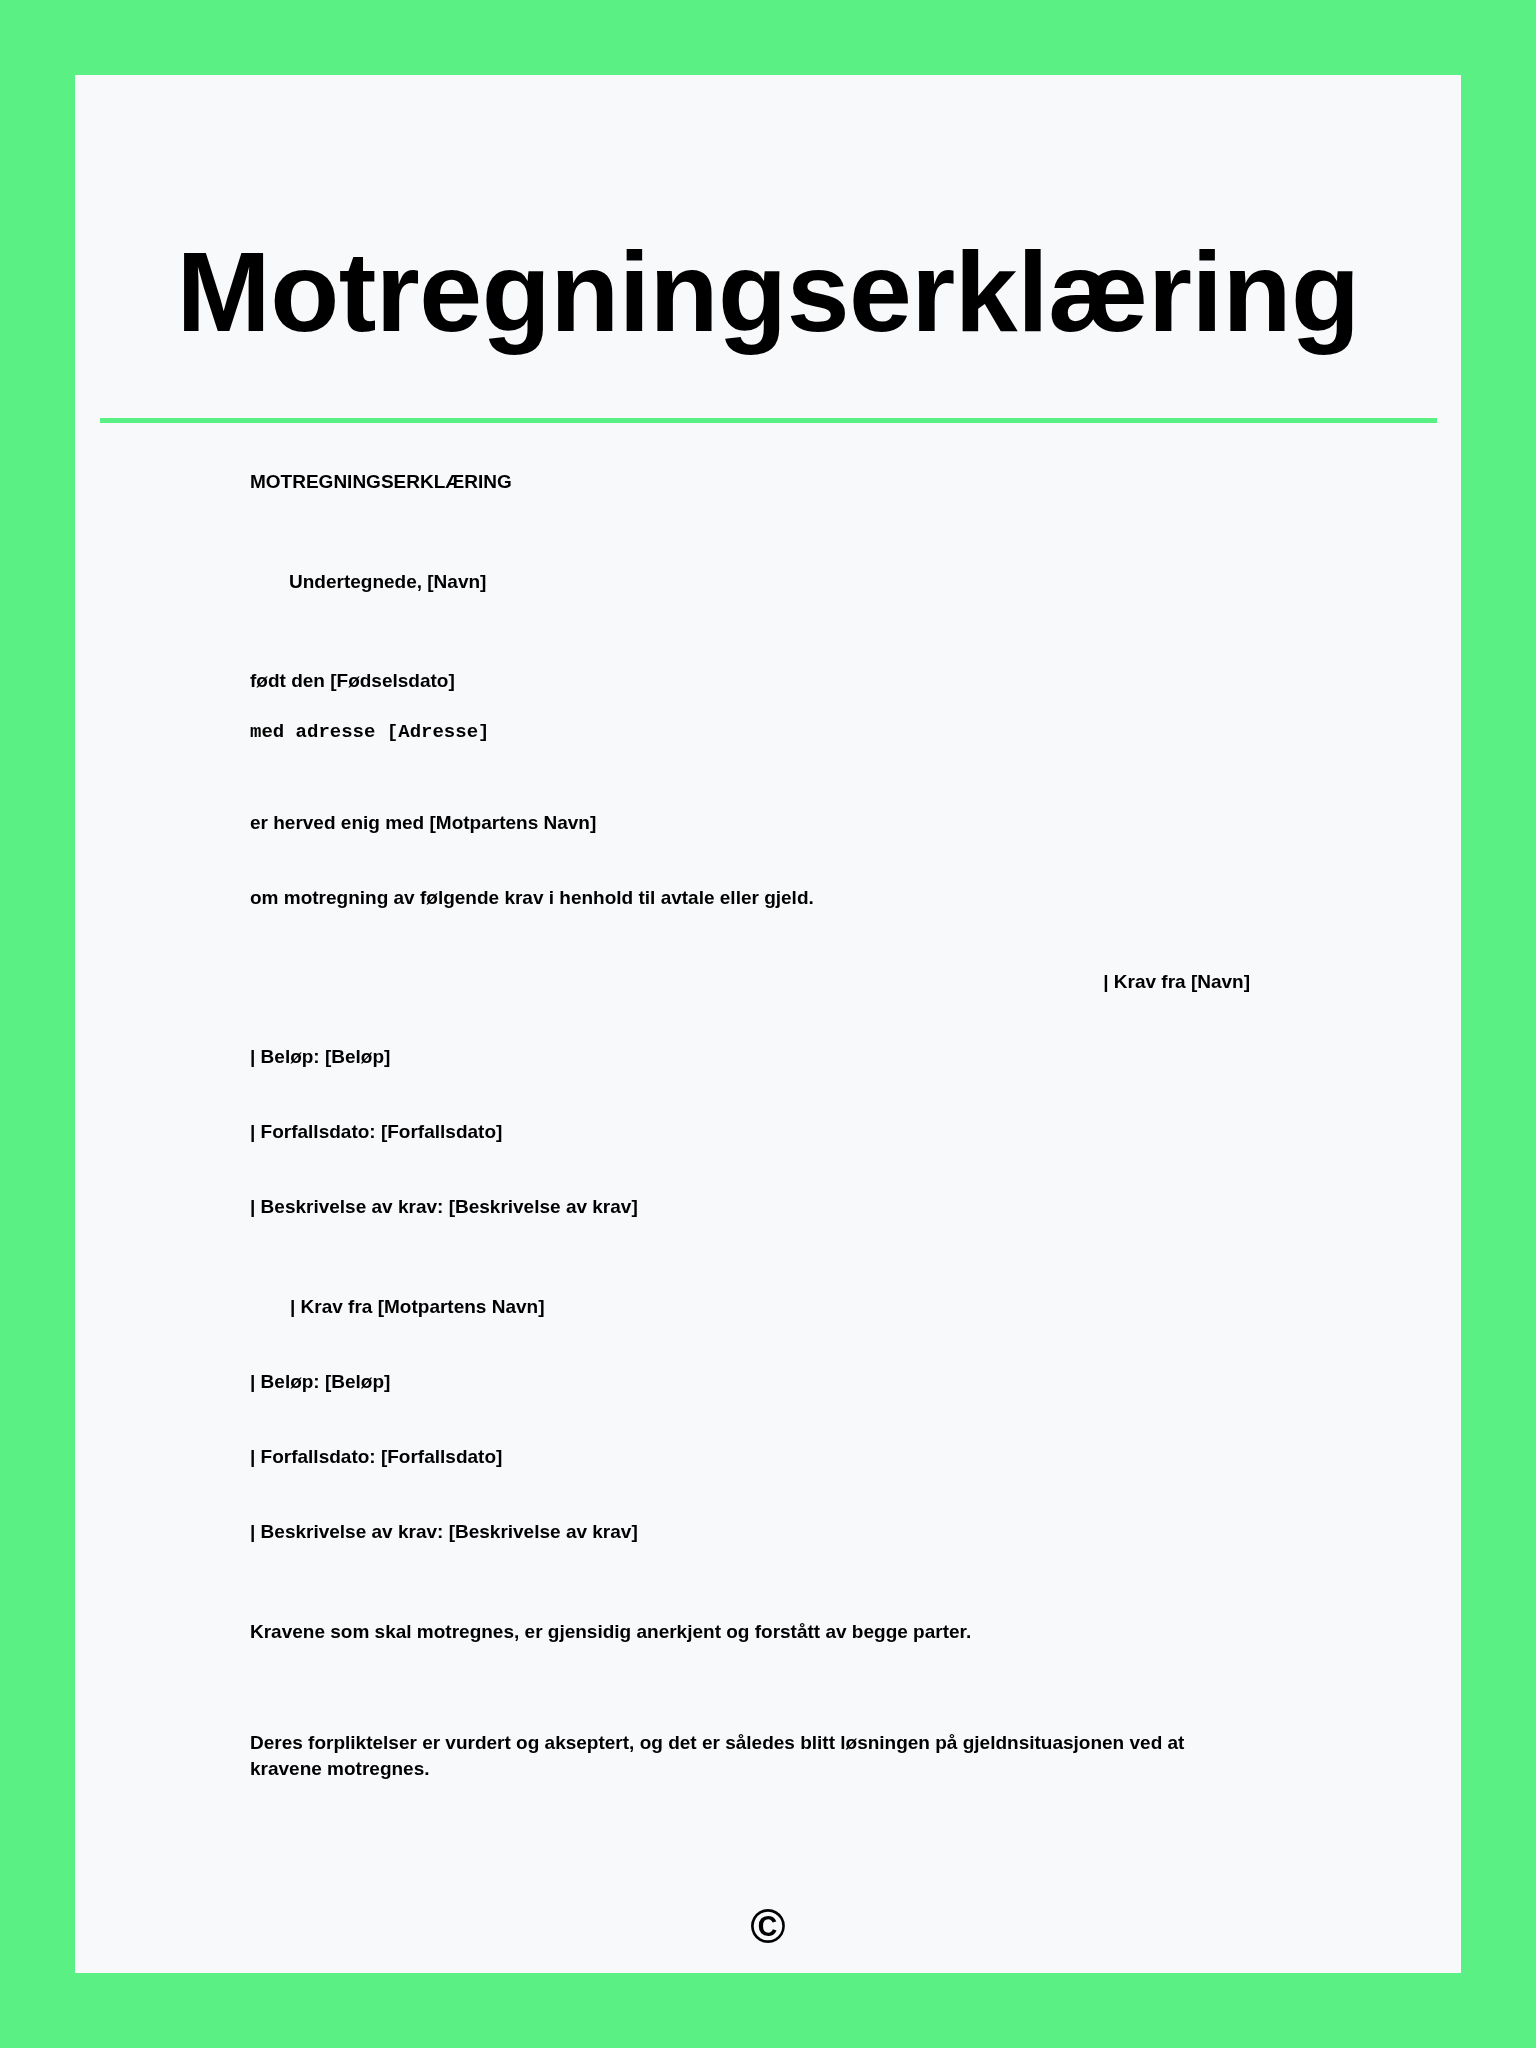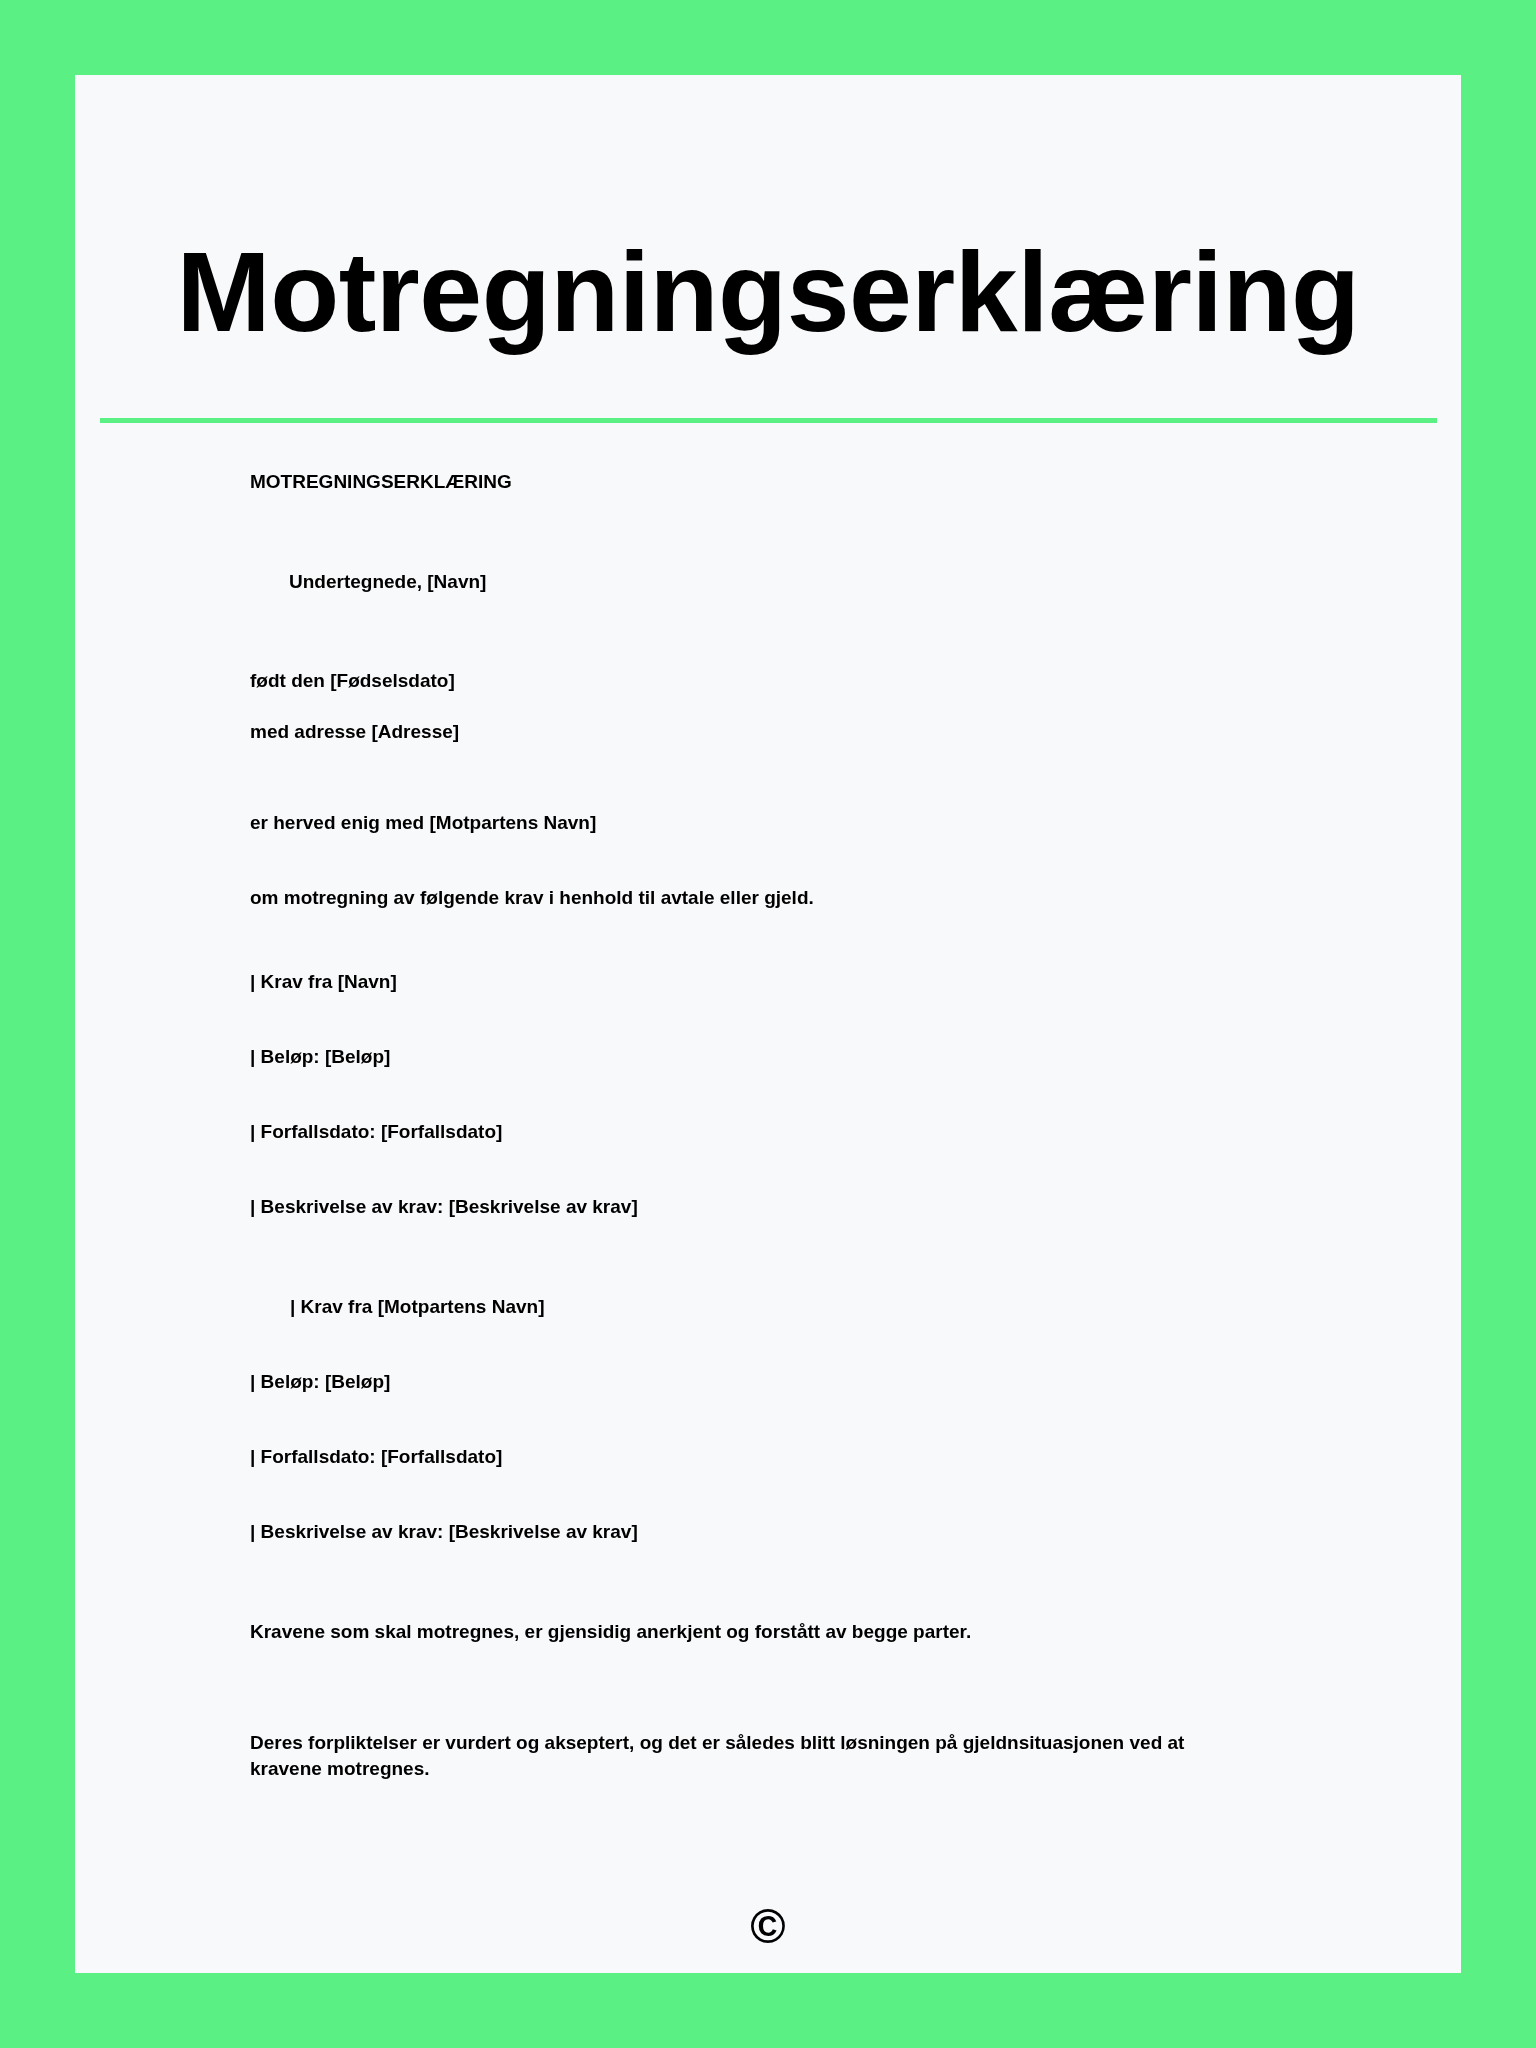"med adresse [Adresse]" p.body-text { font-family: none -> Liberation Mono, monospace }
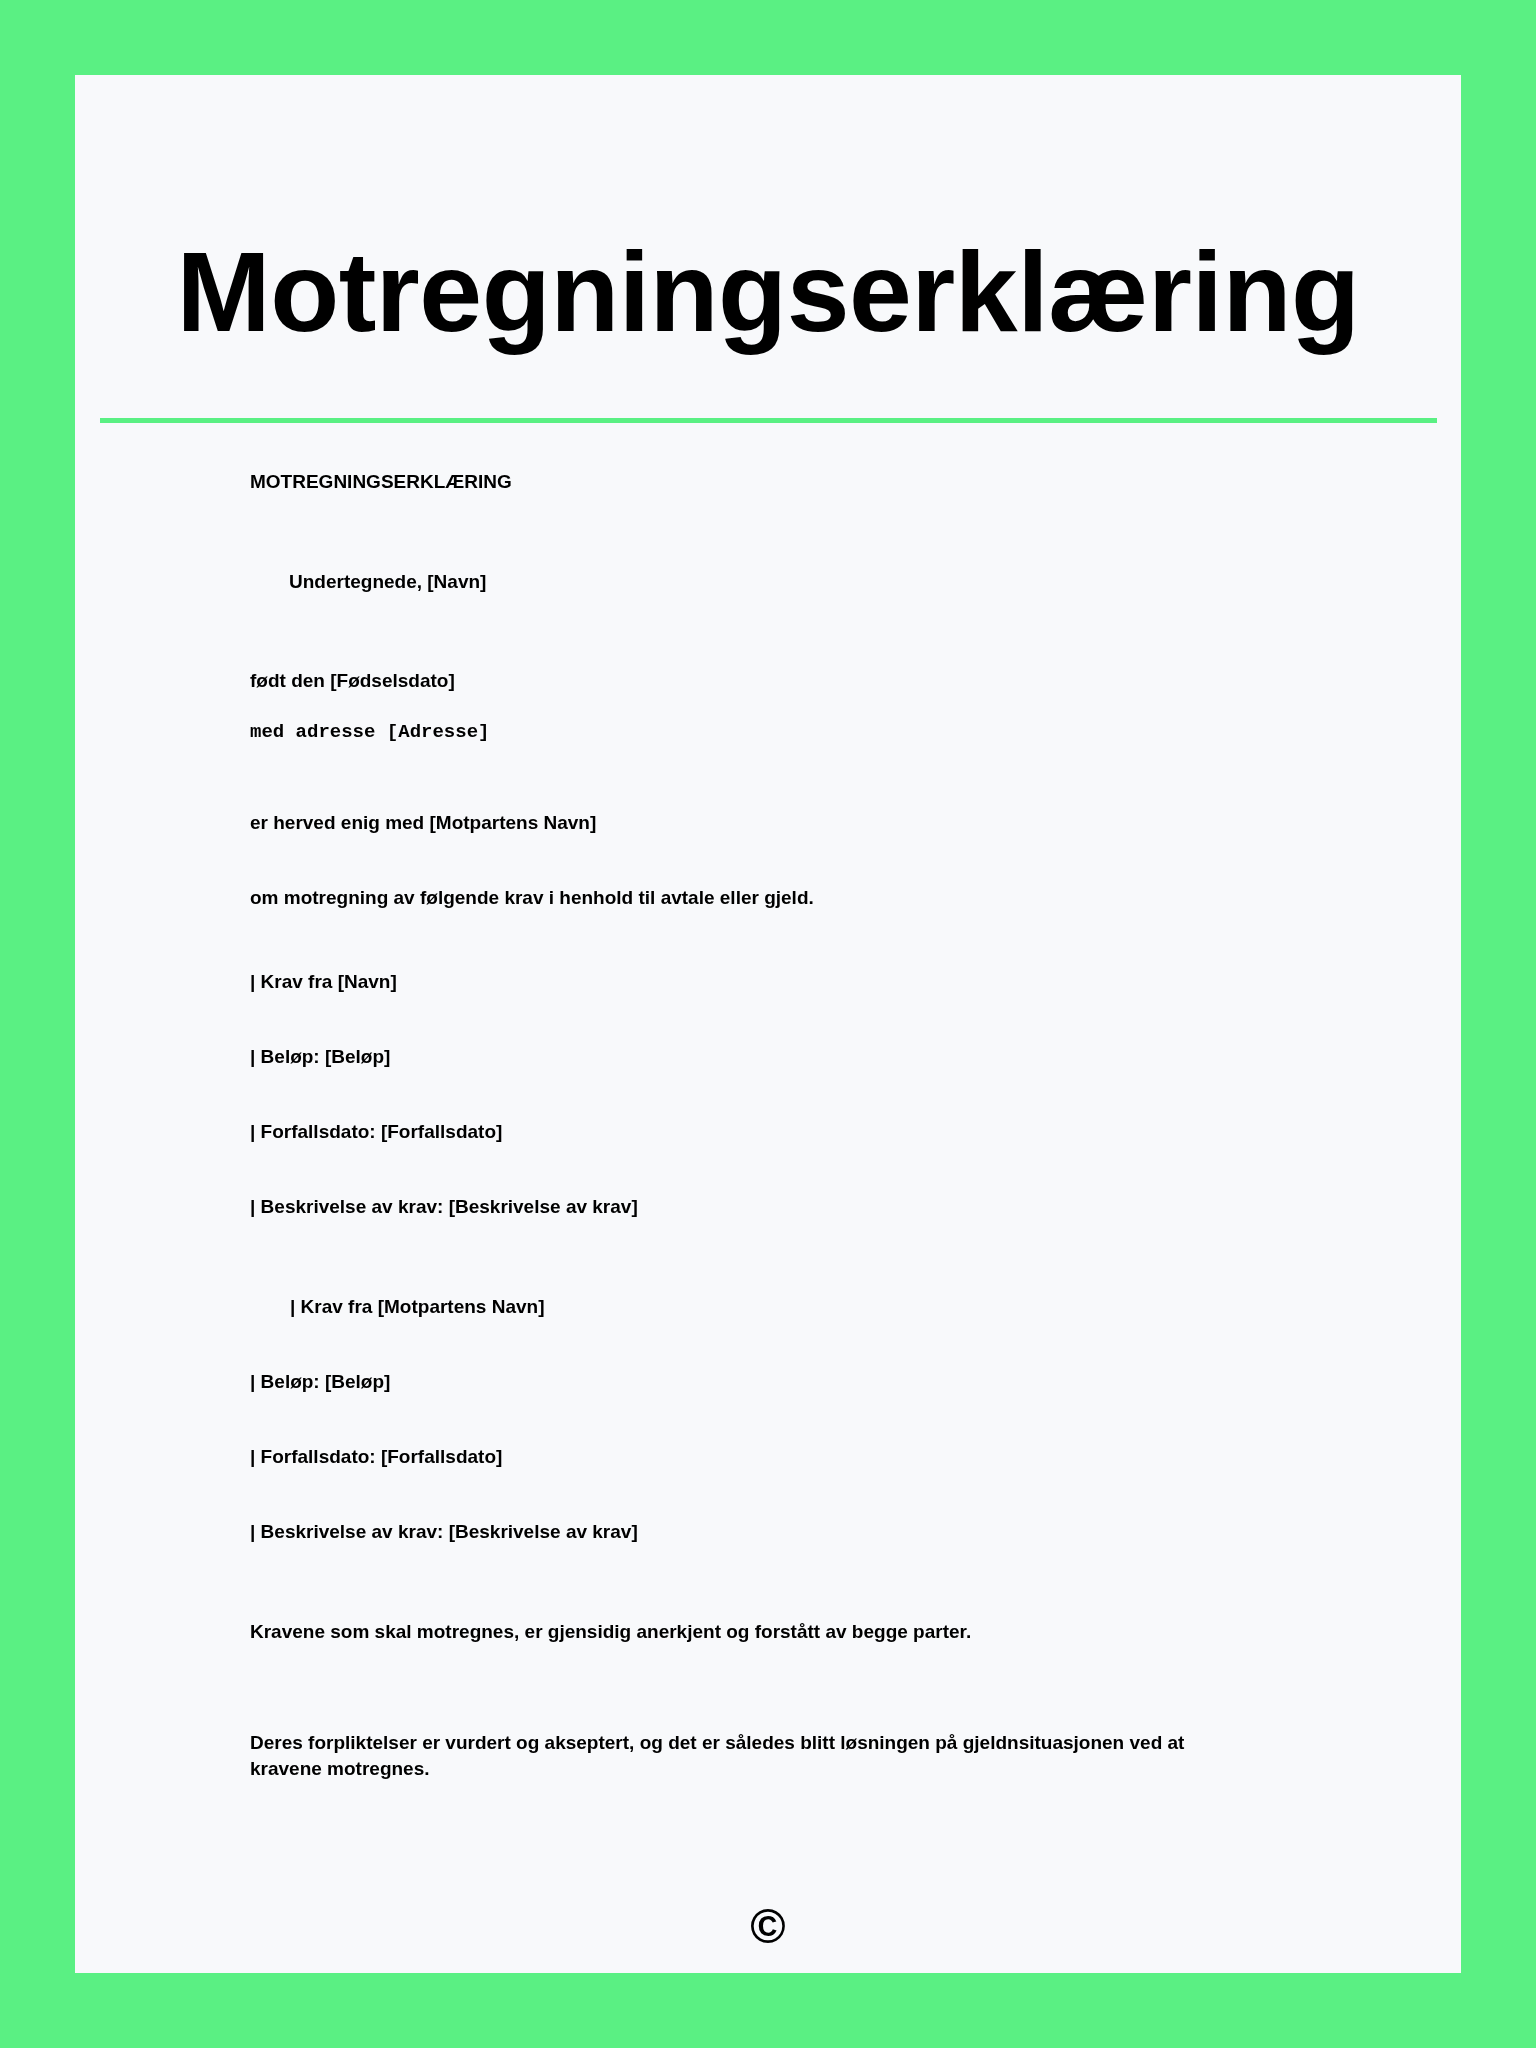"| Krav fra [Navn]" p.body-text { text-align: none -> right }
